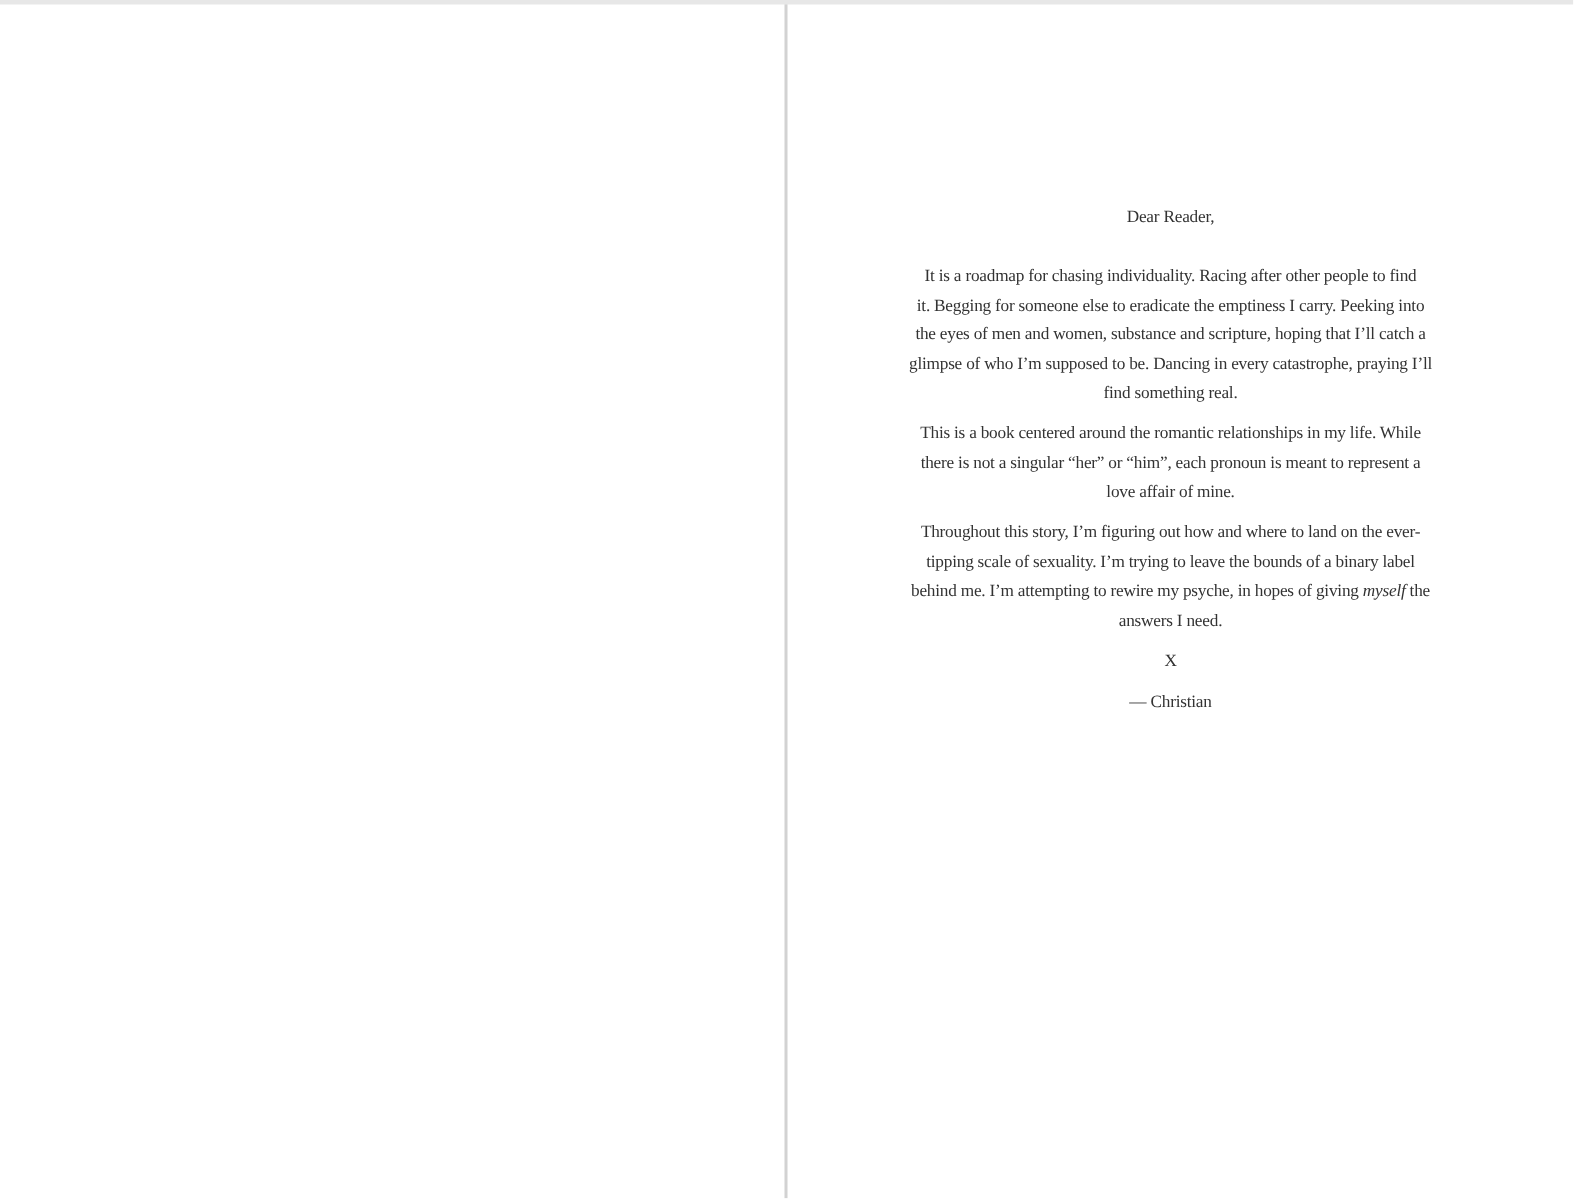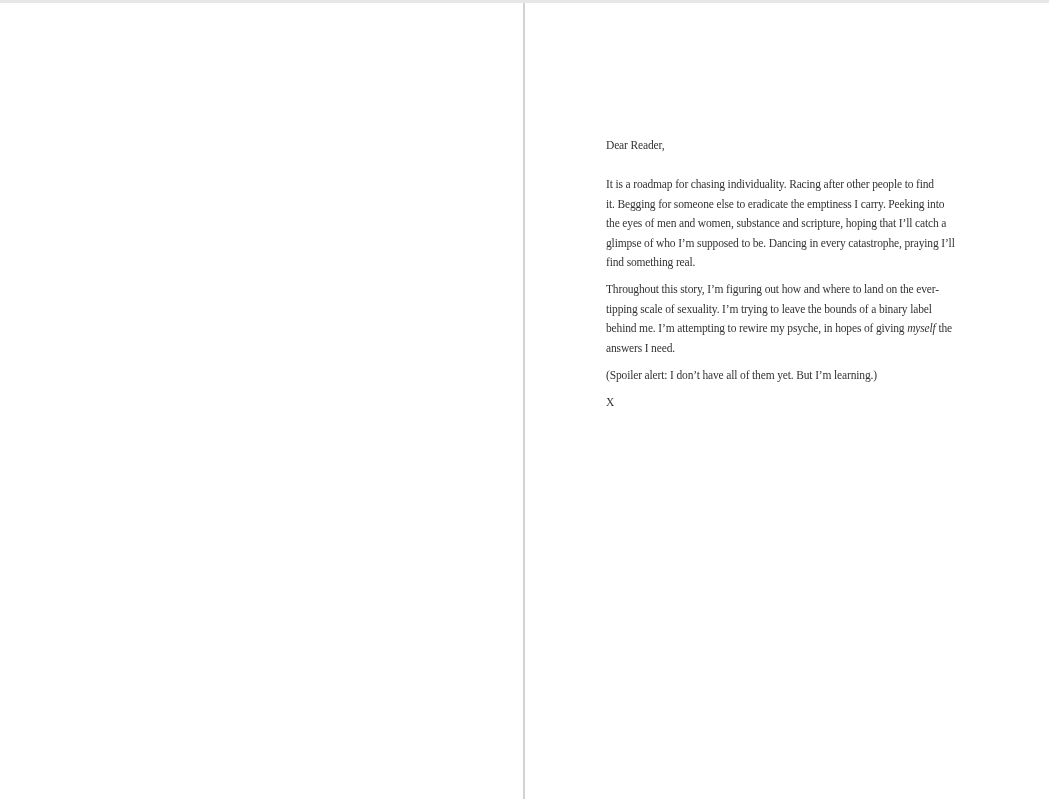"Dear Reader," .screen { text-align: none -> center }
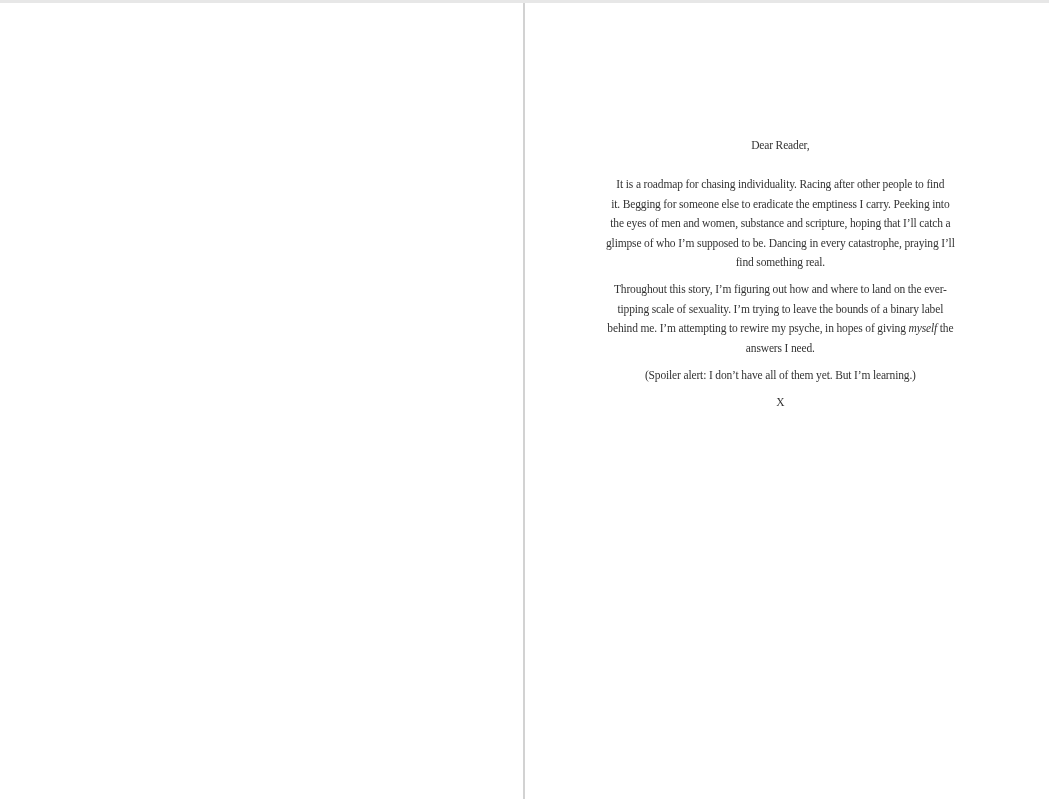"This is a book centered" p { html: none -> <p>This is a book centered around the romantic relationships in my life. While there is not a singular “her” or “him”, each pronoun is meant to represent a love affair of mine.</p> }
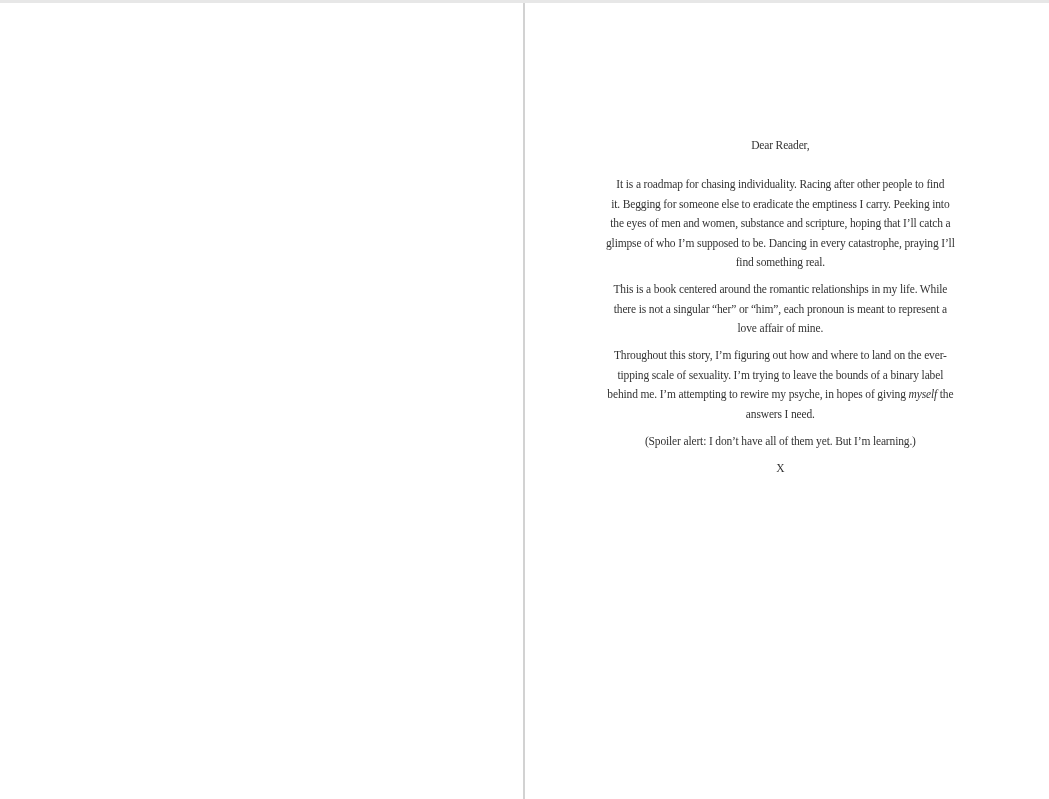"(Spoiler alert: I don’t have" p { html: <p>(Spoiler alert: I don’t have all of them yet. But I’m learning.)</p> -> none }
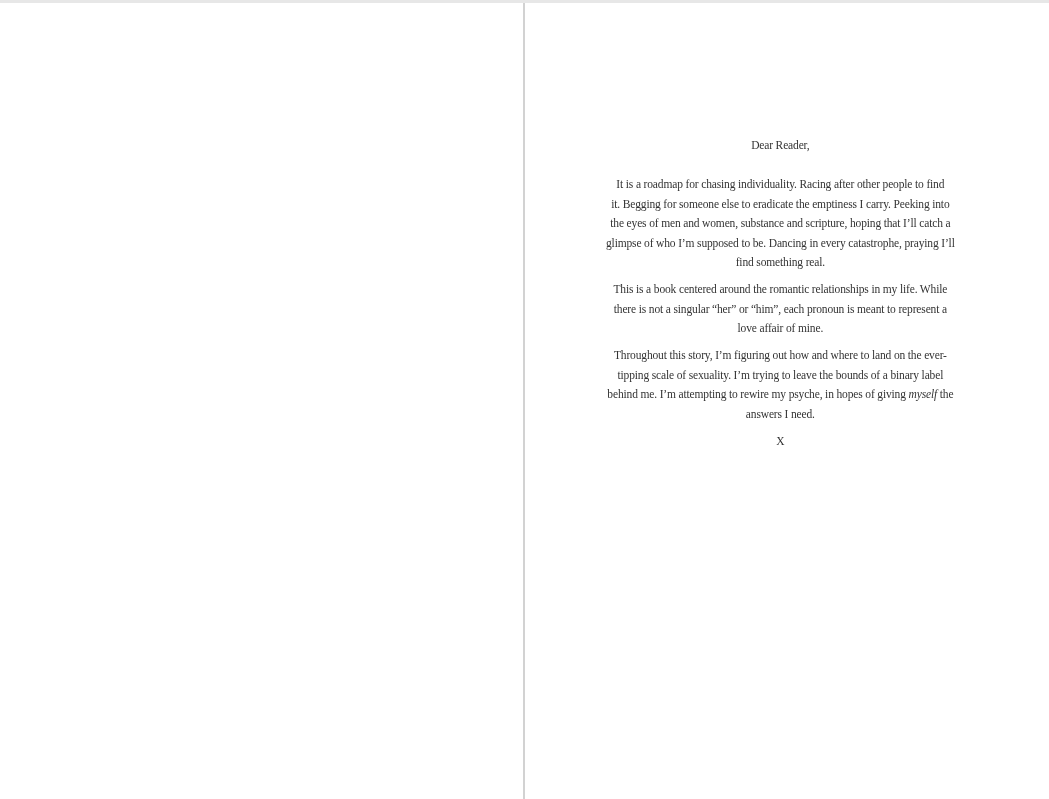"— Christian" p { html: none -> <p>— Christian</p> }
